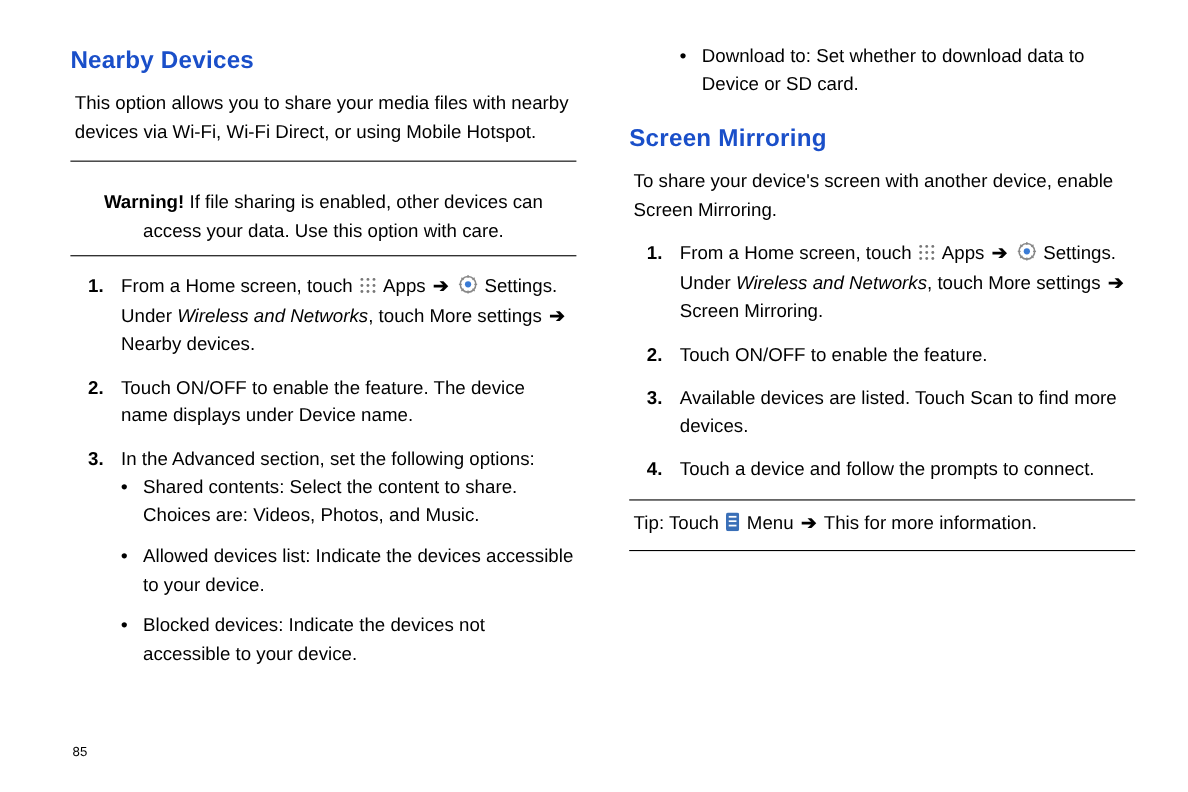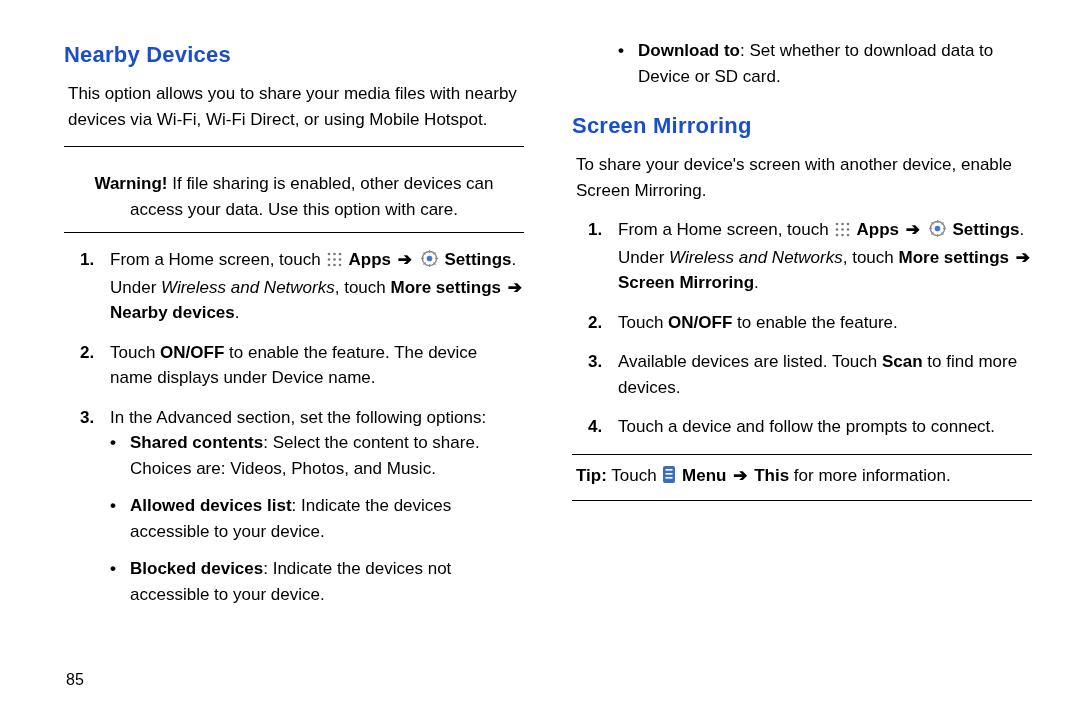"Download to" .b { font-weight: 700 -> 400 }
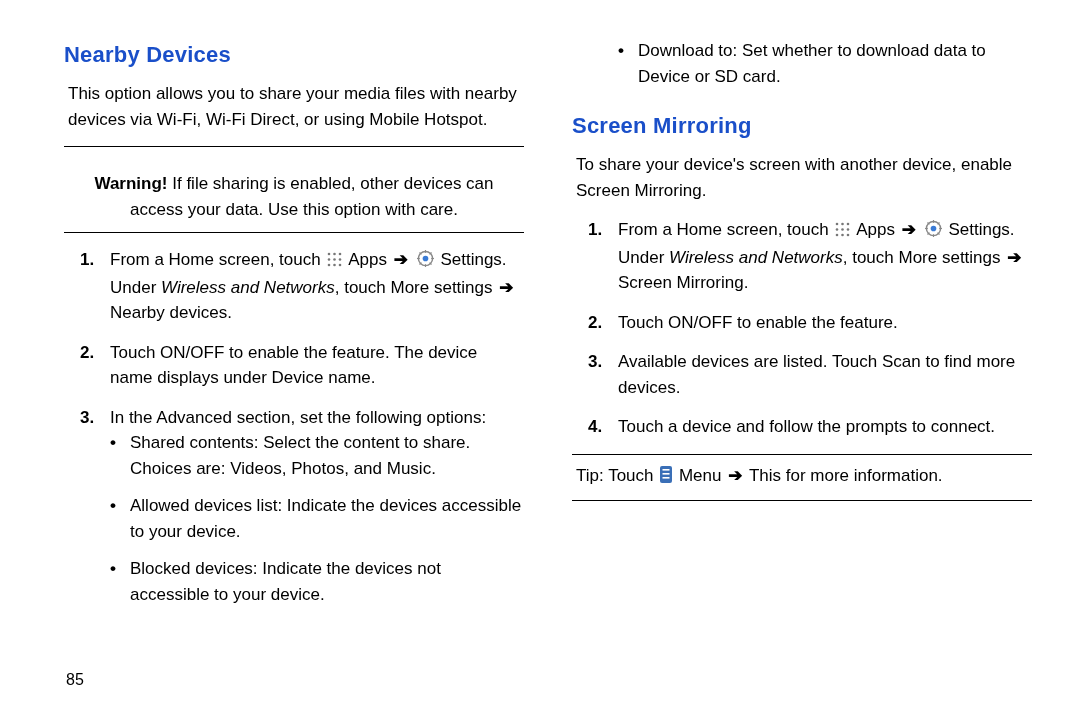"85" .page-num { font-size: 16px -> 12px }
